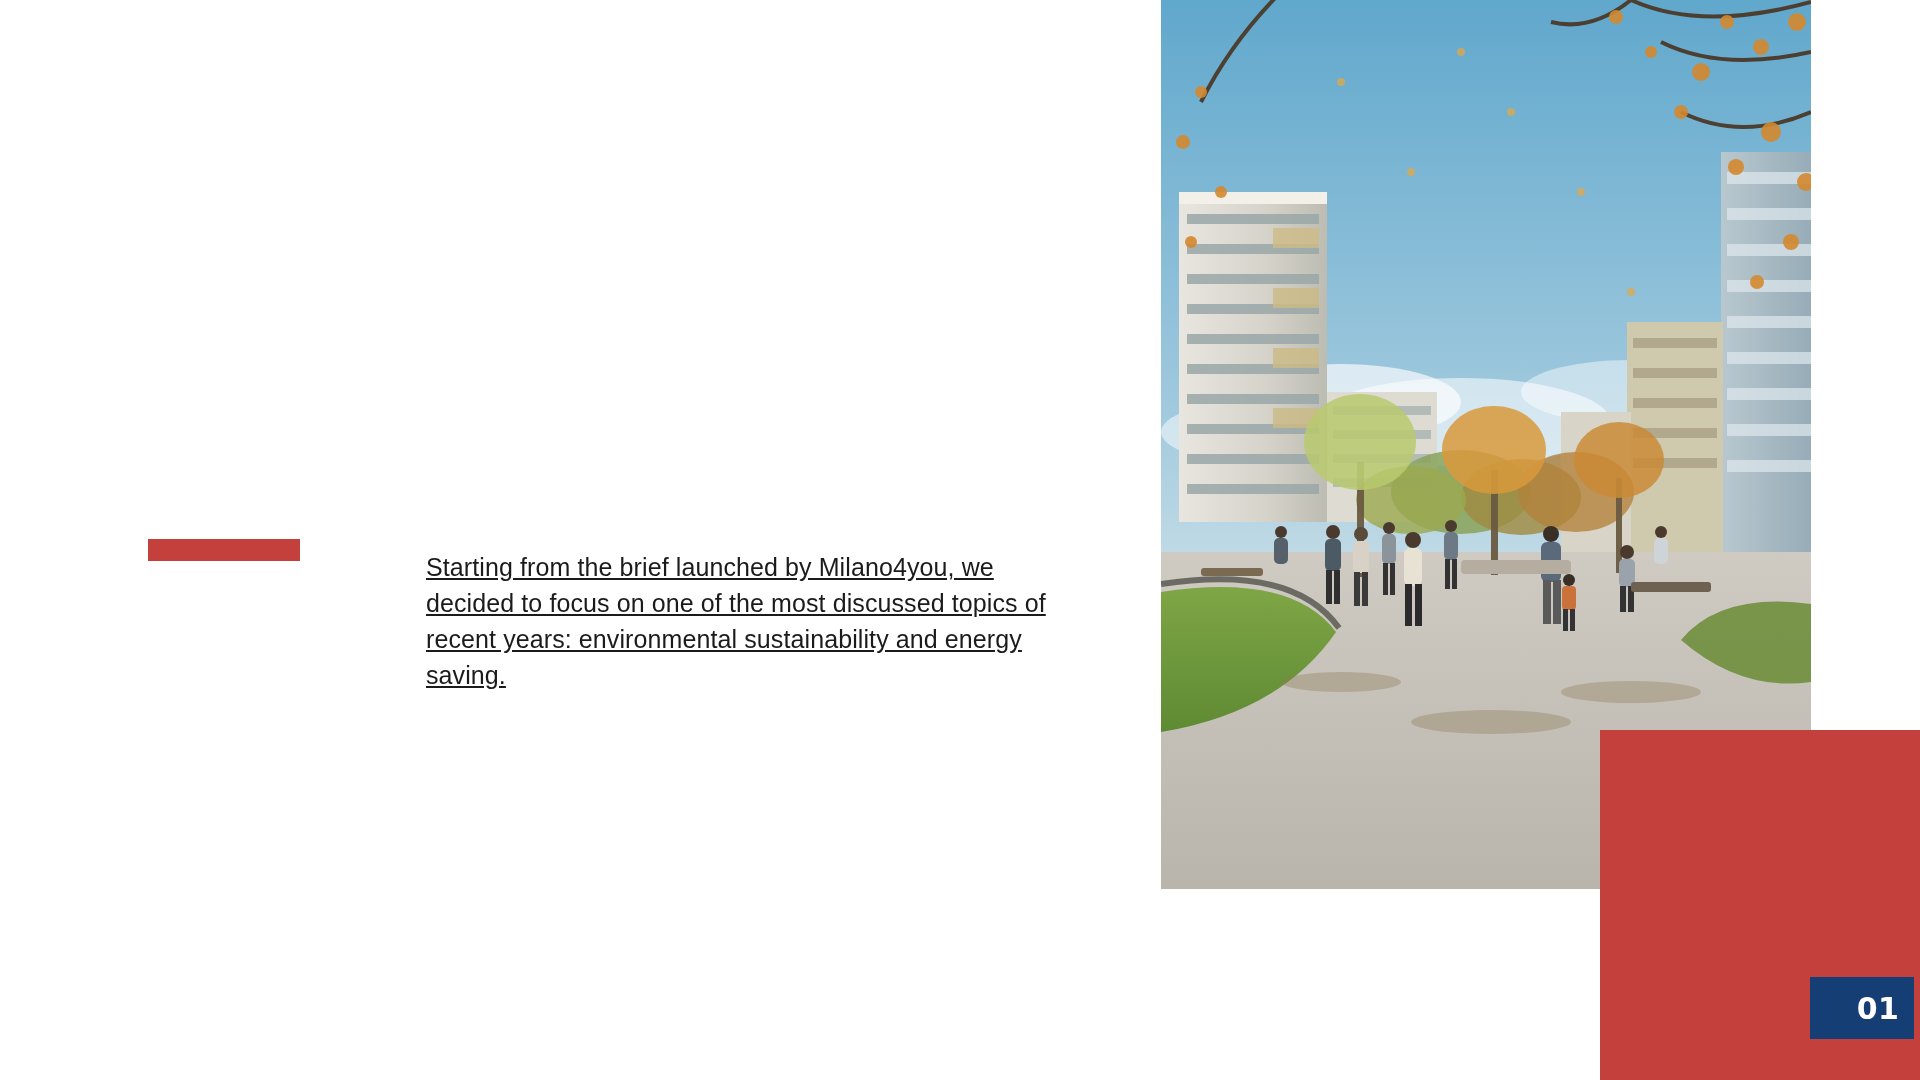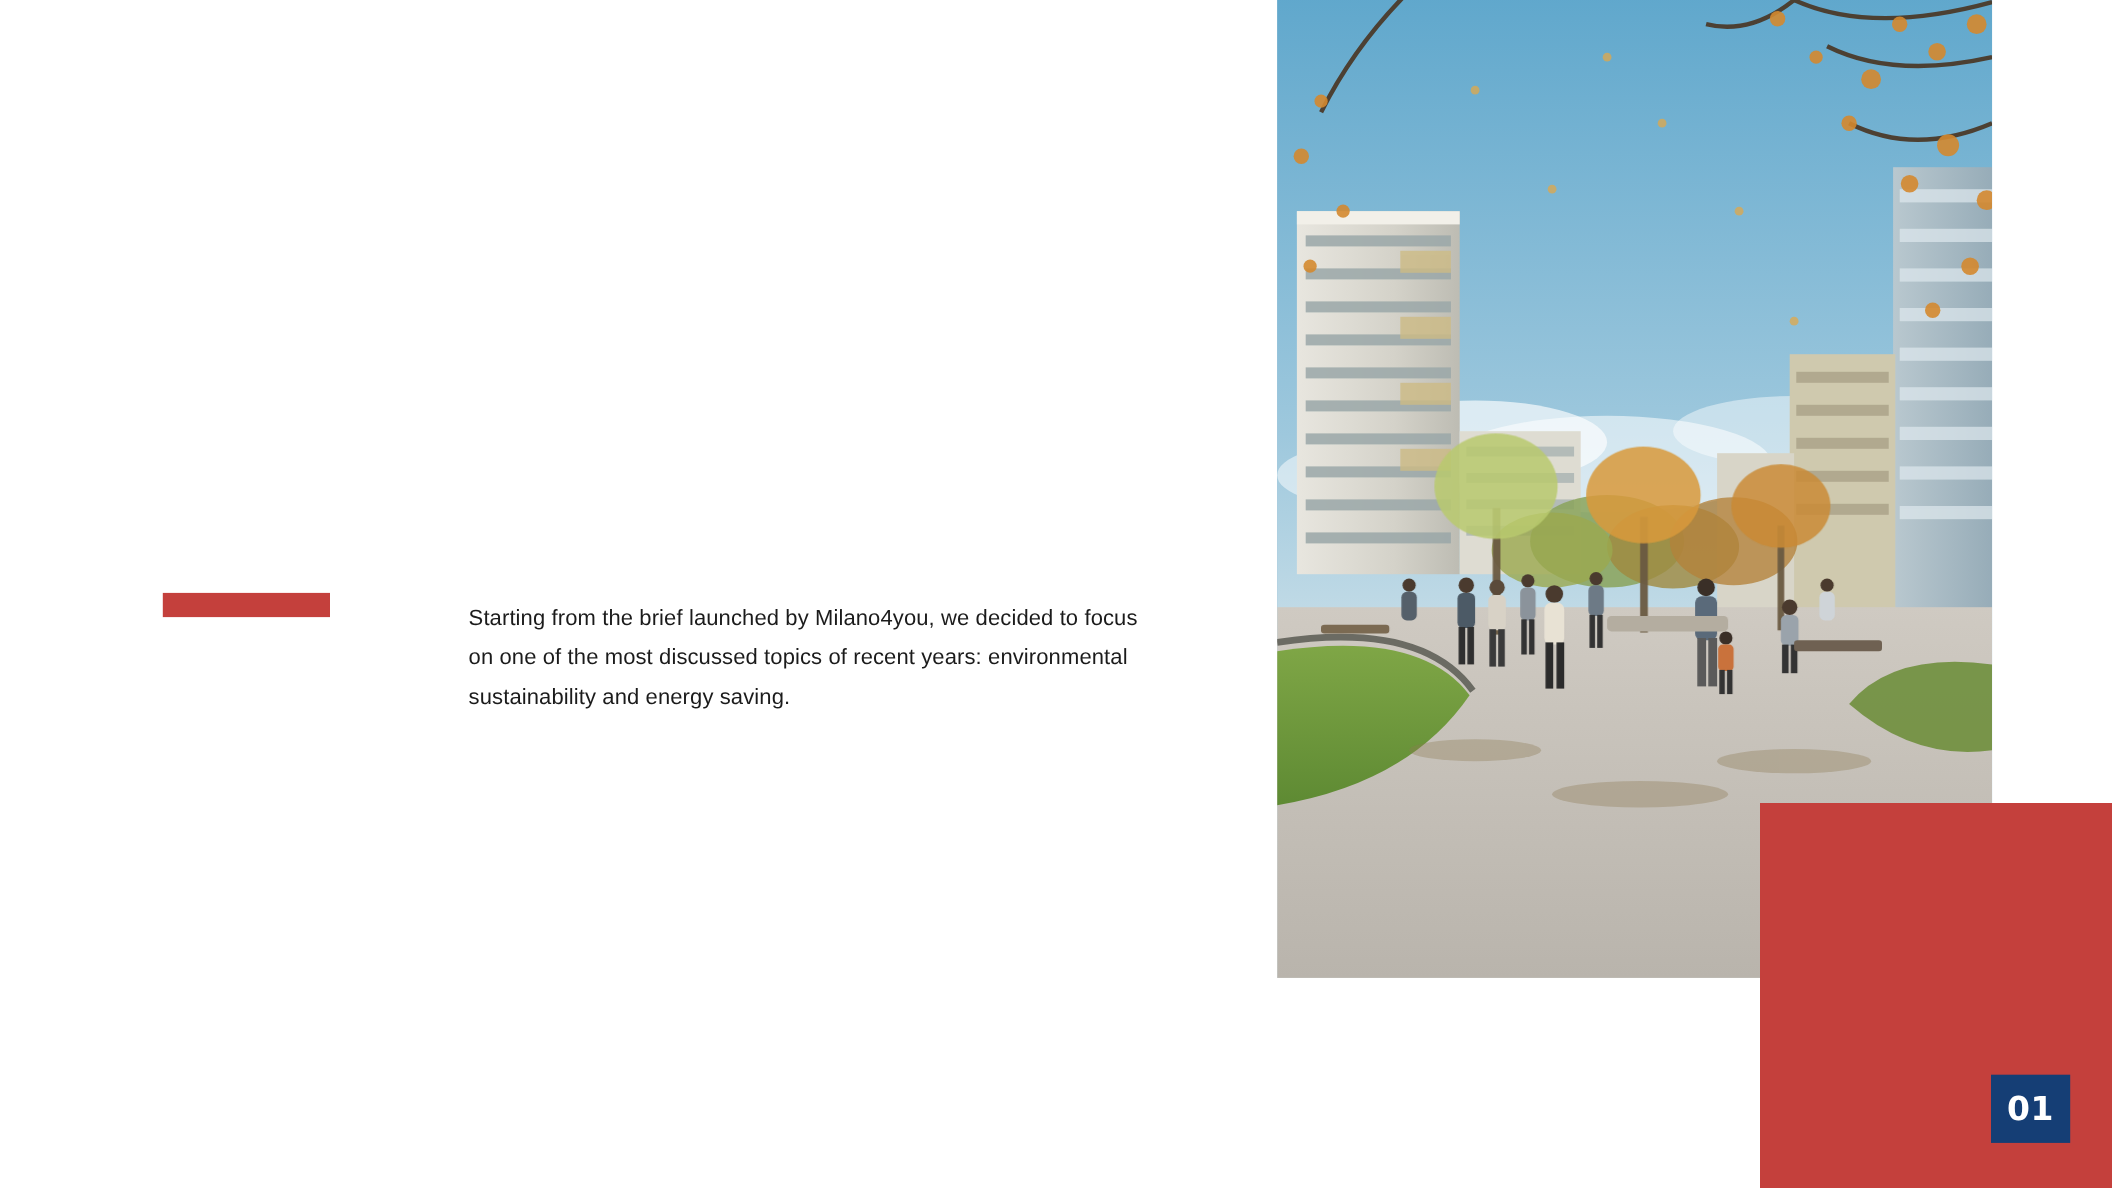"Starting from the brief launched" .body-text { font-size: 20px -> 25px; text-decoration: none -> underline }
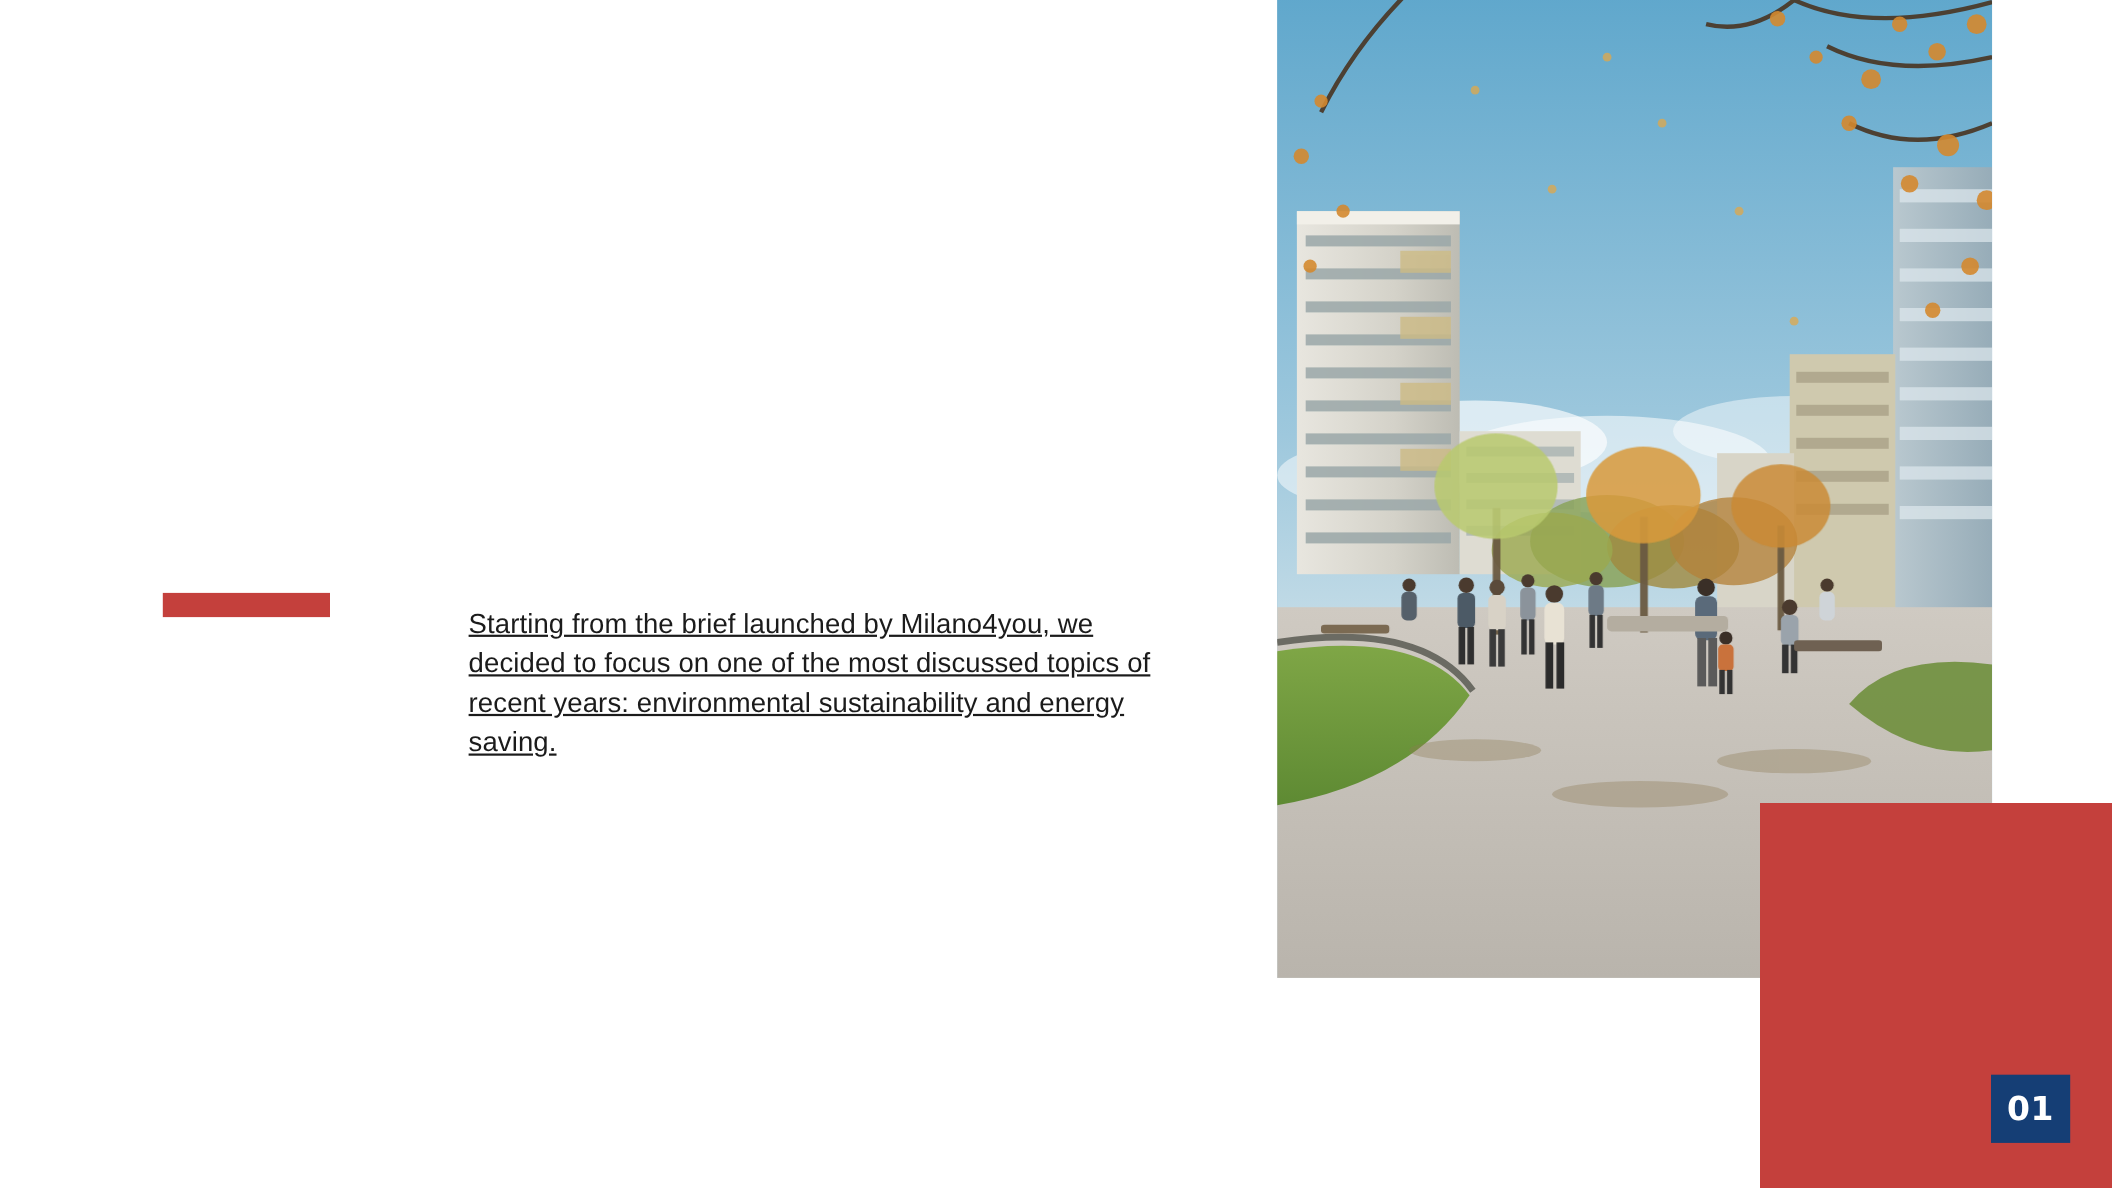"01" .page-badge { padding-left: none -> 32px }
